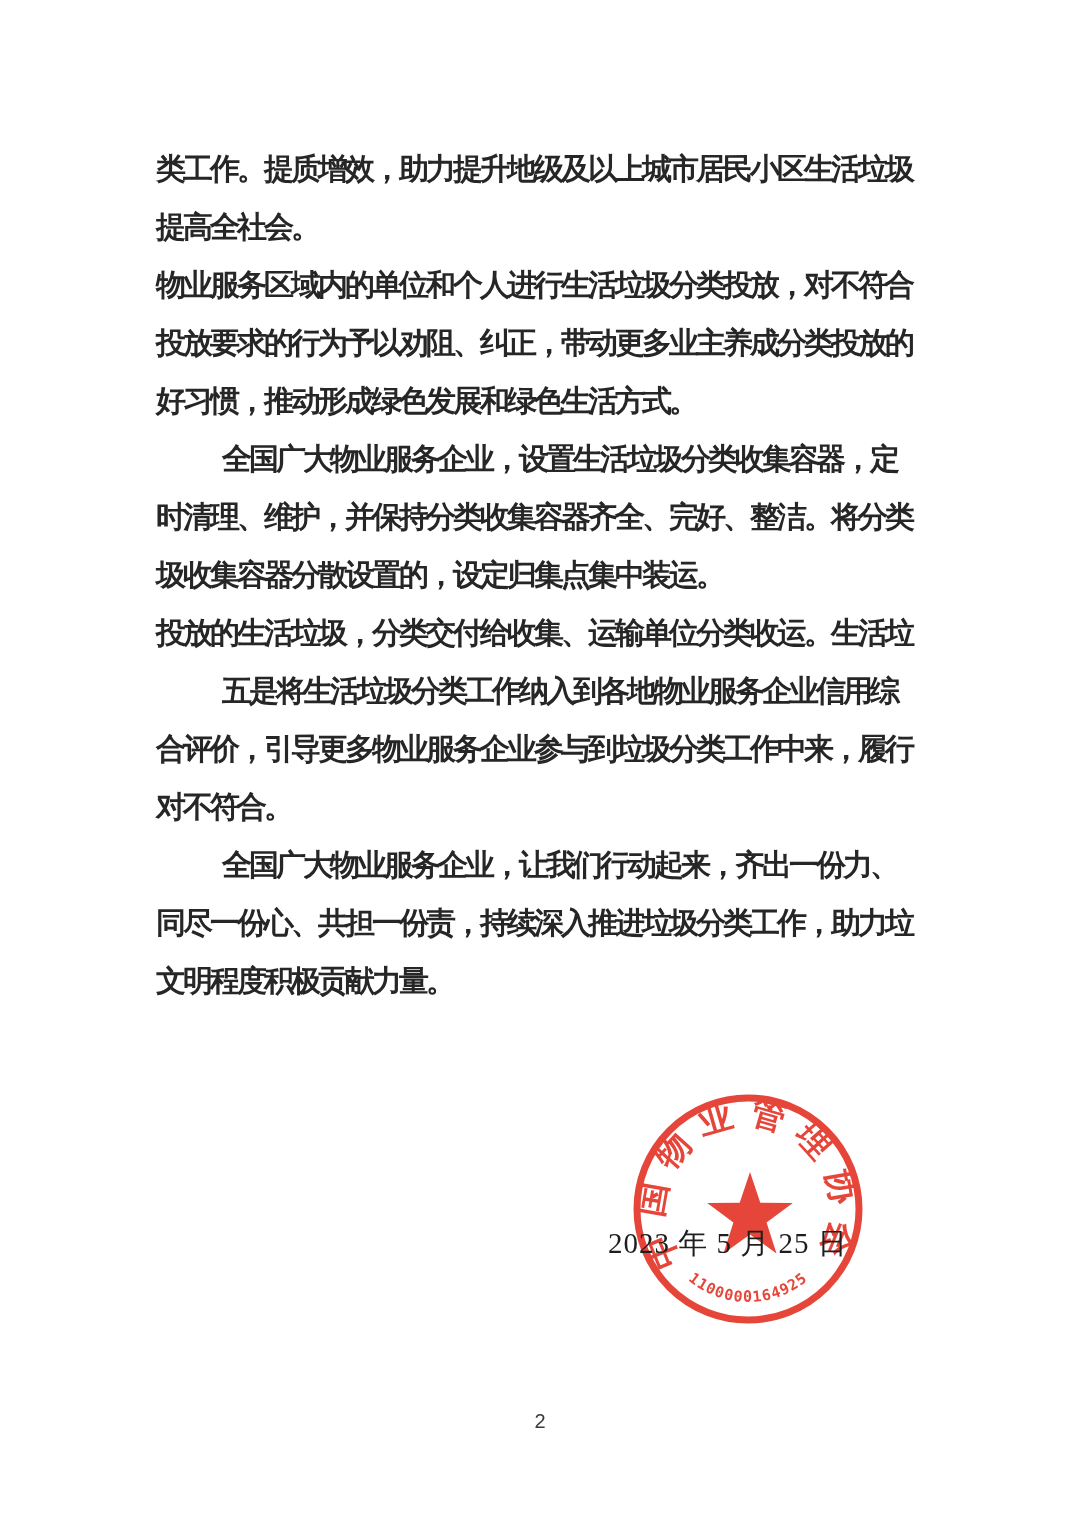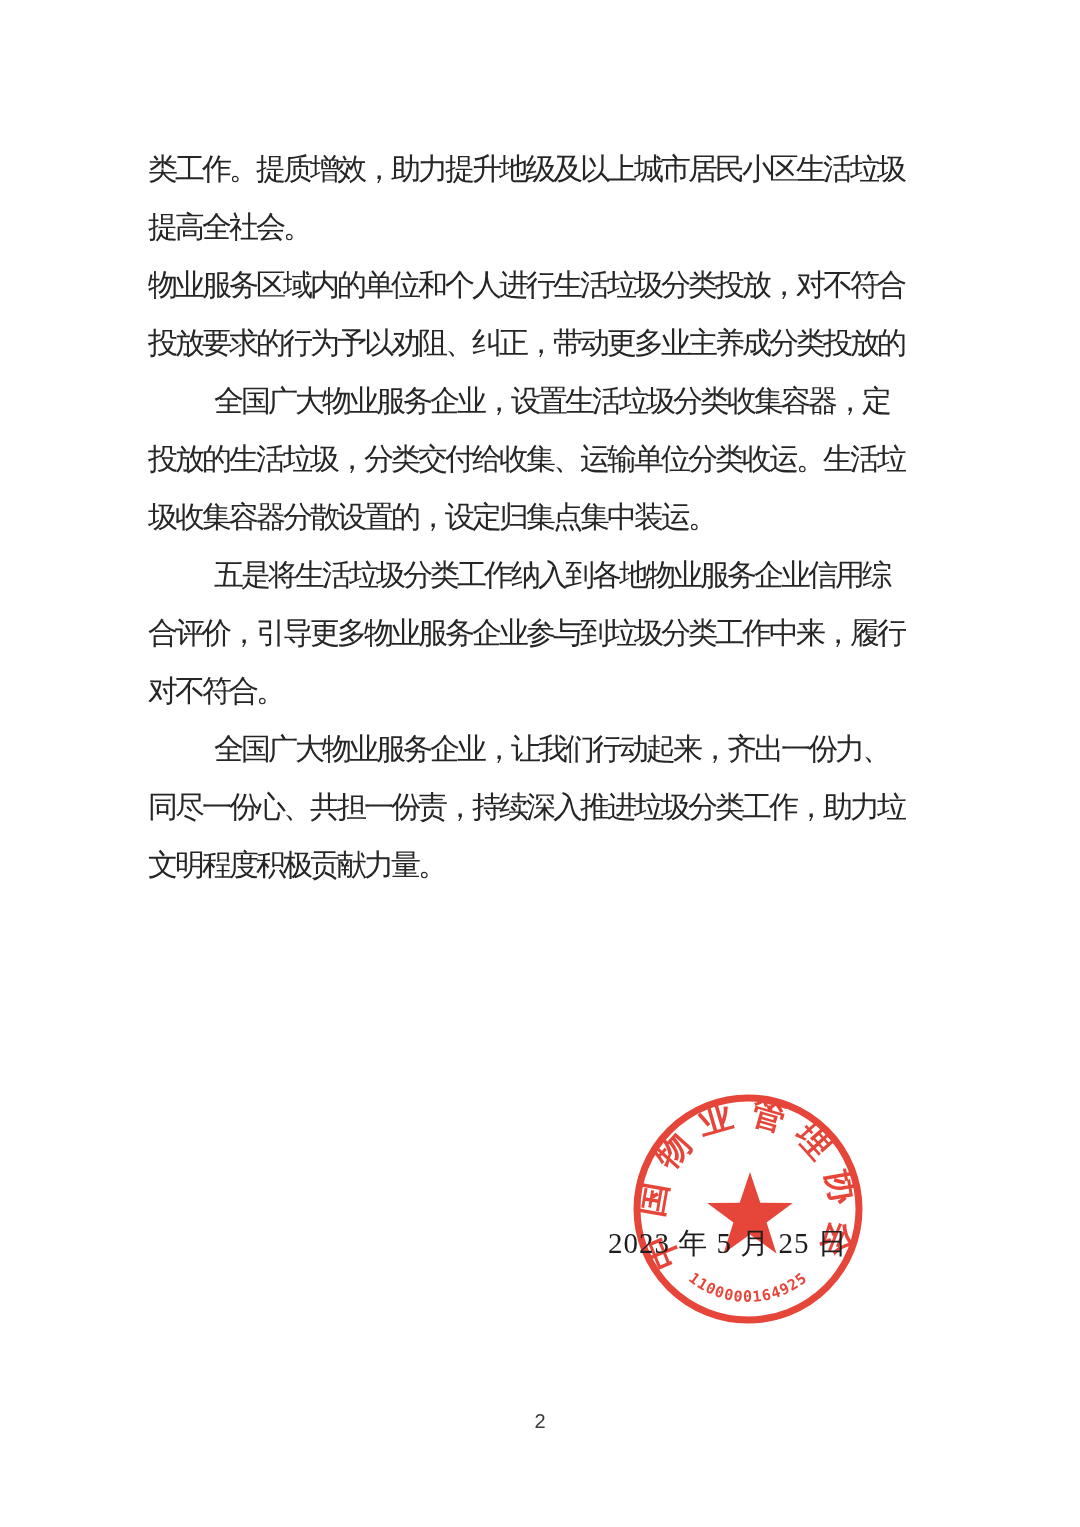"类工作。提质增效，助力提升地级及以上城市居民小区生活垃圾" .text-block { font-weight: none -> bold; left: 148px -> 156px }
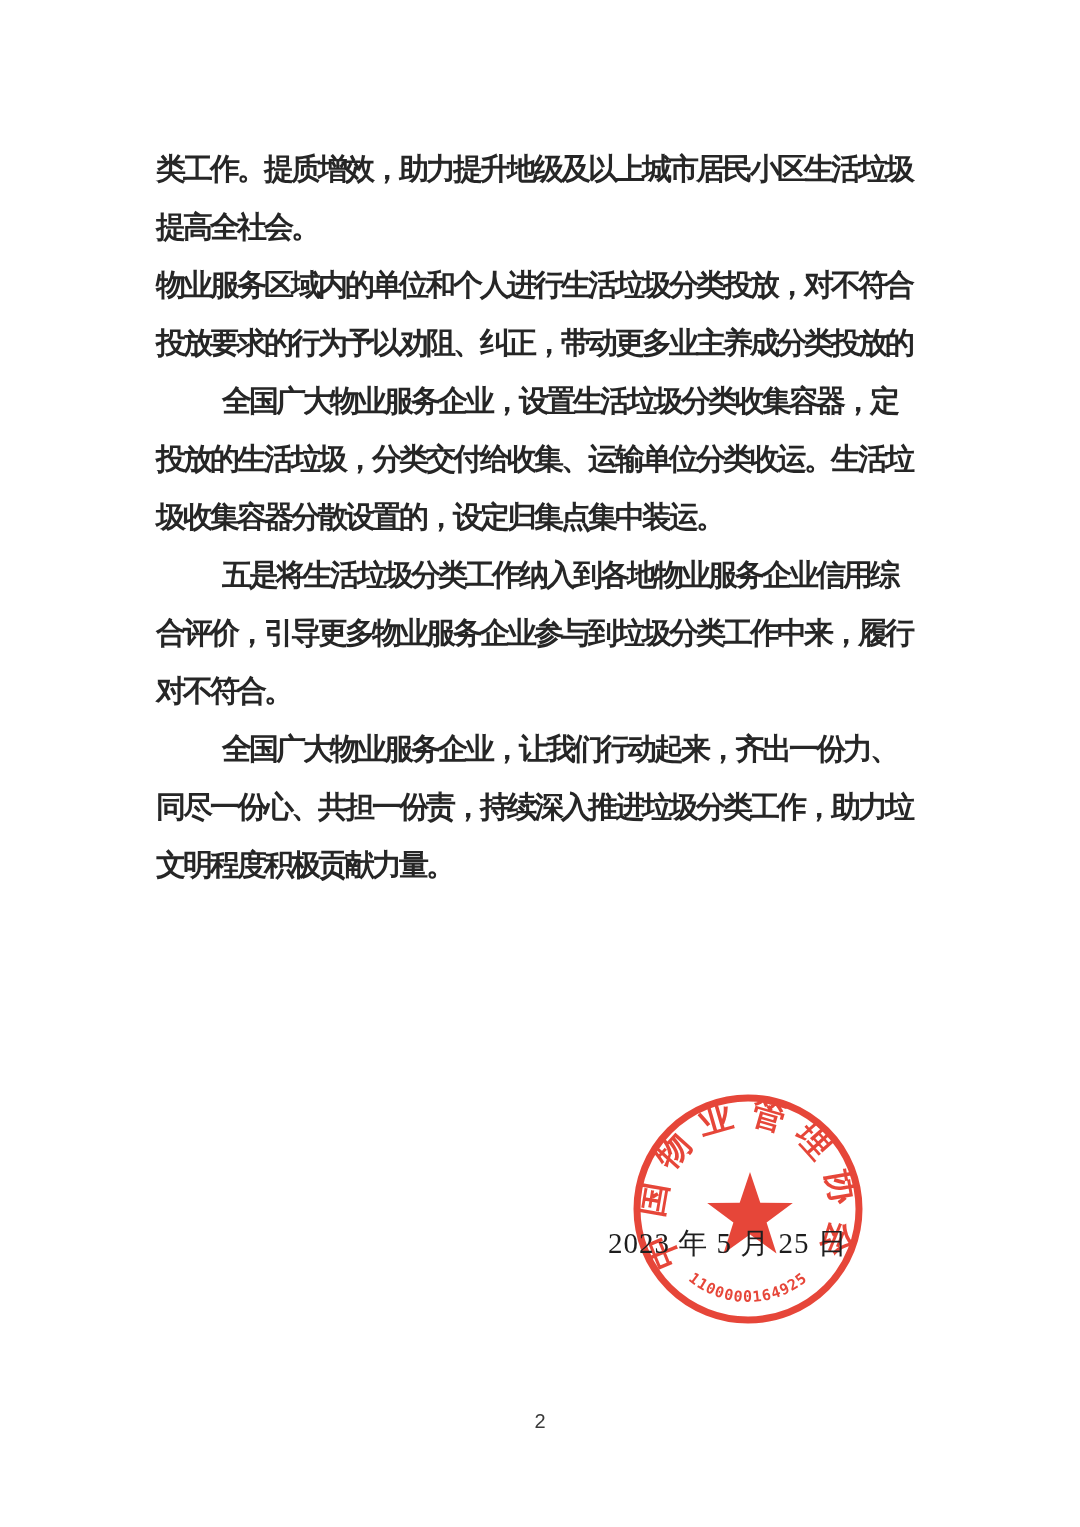"好习惯，推动形成绿色发展和绿色生活方式。" div.line { html: none -> <div>好习惯，推动形成绿色发展和绿色生活方式。</div> }
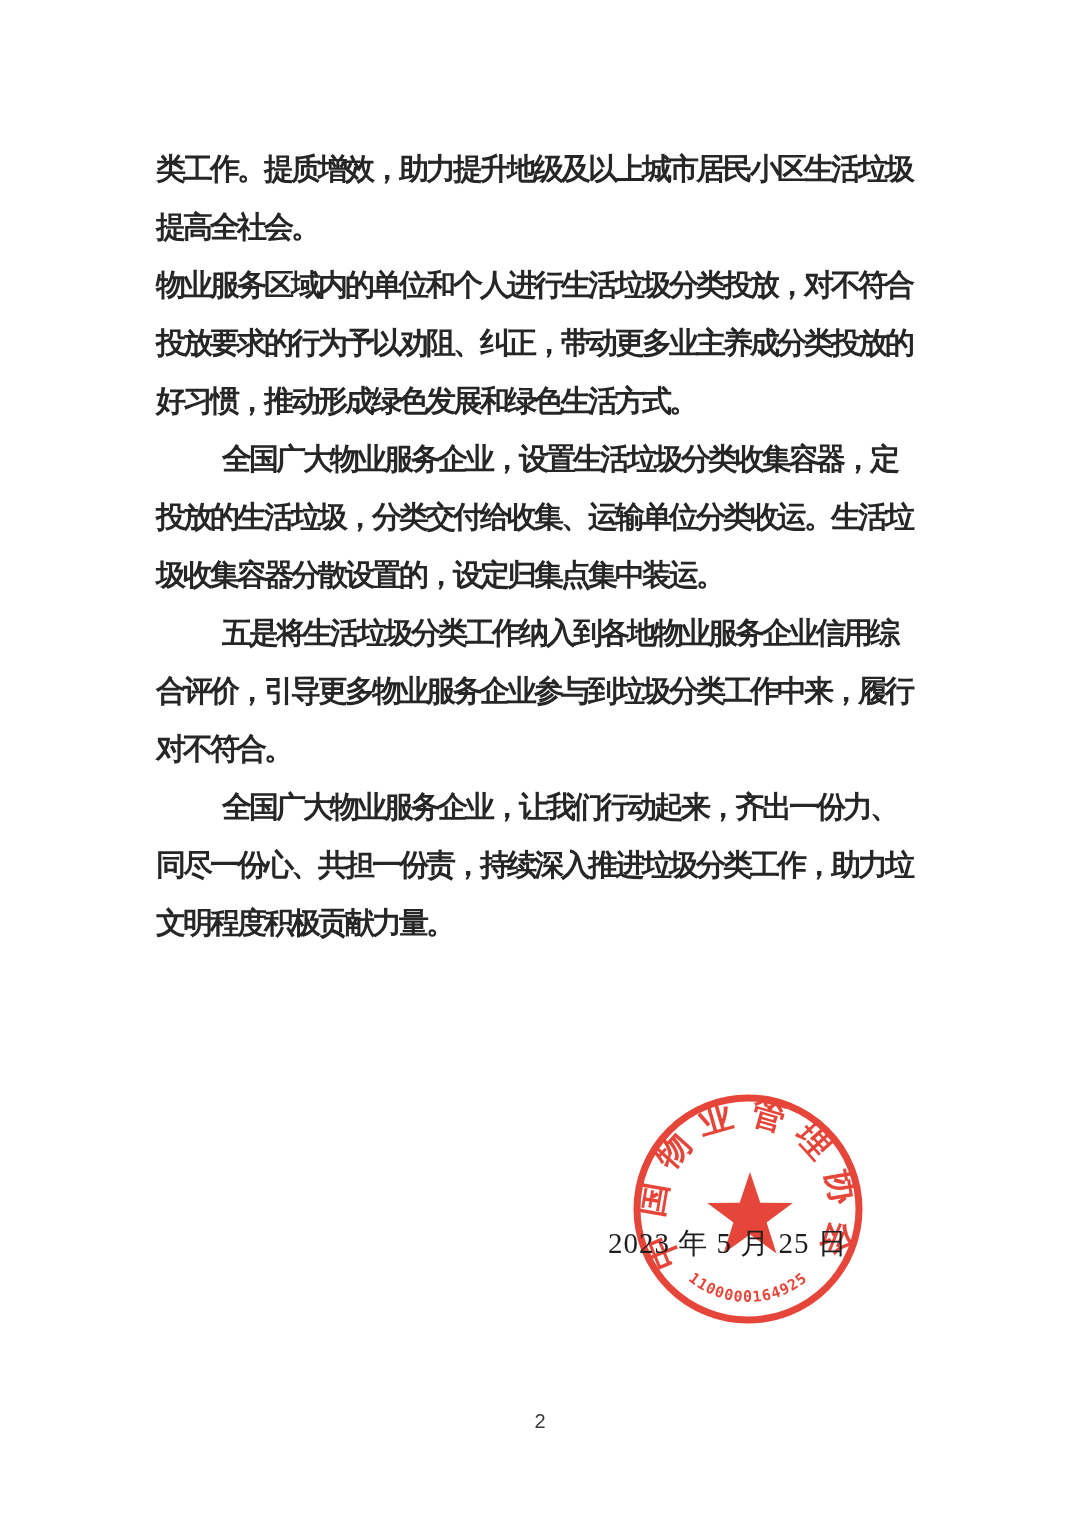"时清理、维护，并保持分类收集容器齐全、完好、整洁。将分类" div.line { html: none -> <div>时清理、维护，并保持分类收集容器齐全、完好、整洁。将分类</div> }
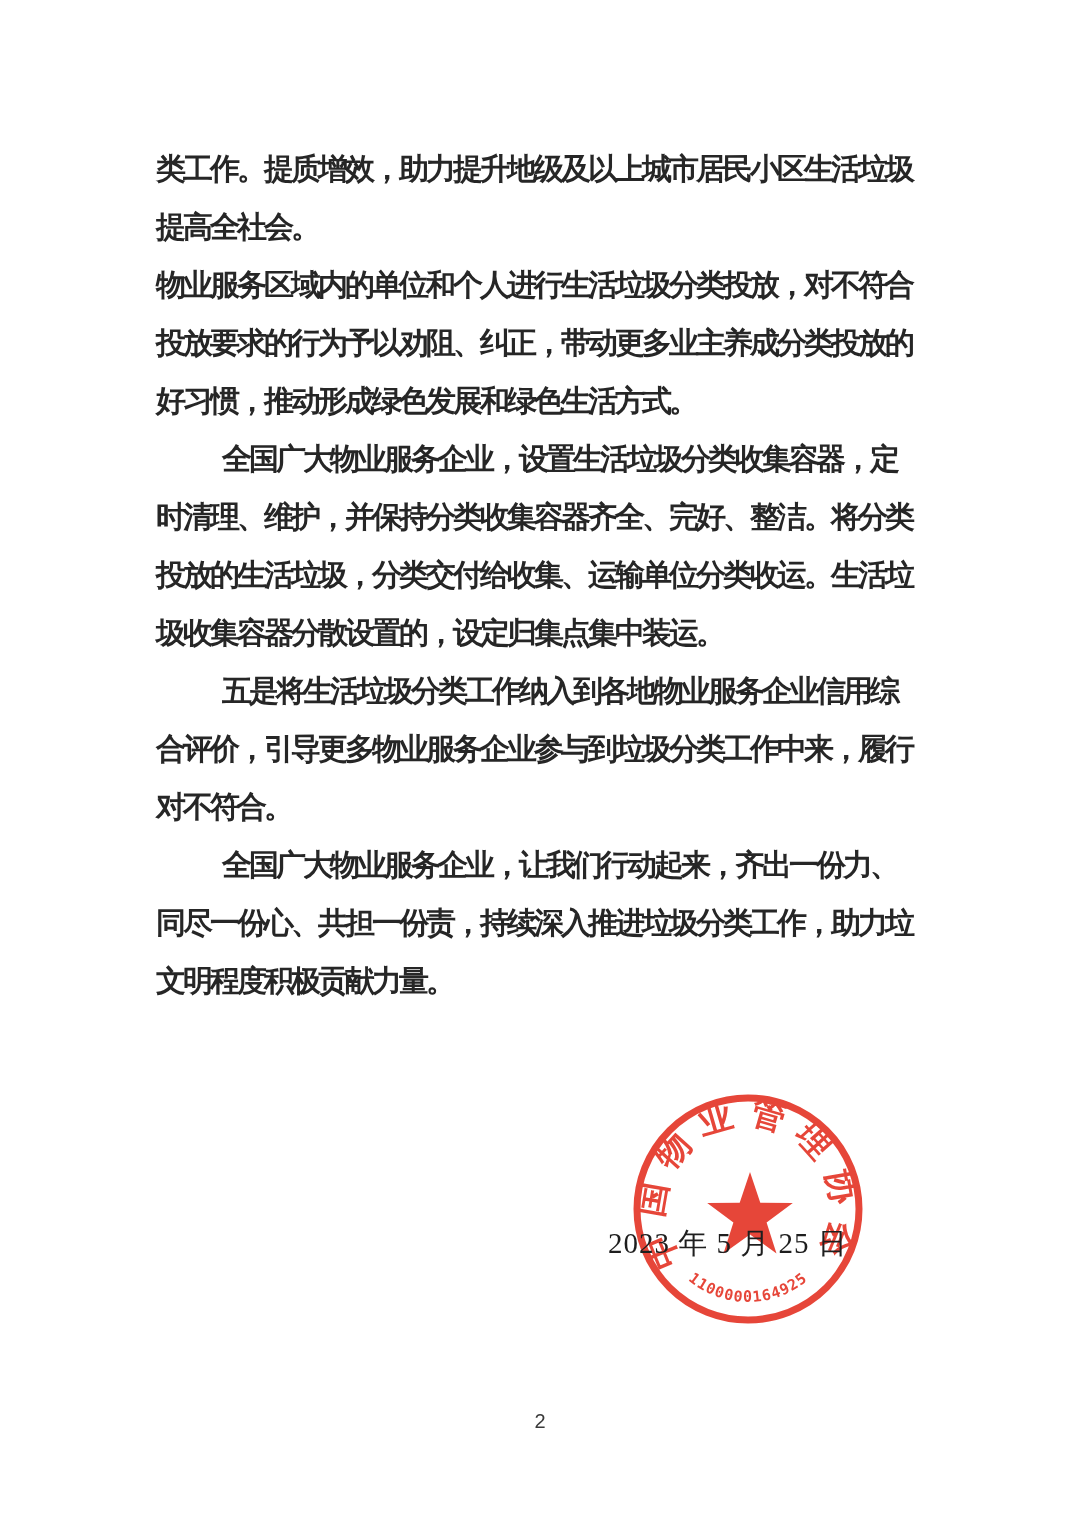"投放的生活垃圾，分类交付给收集、运输单位分类收运。生活垃" div.line { order: before "圾收集容器分散设置的，设定归集点集中装运。" -> after "圾收集容器分散设置的，设定归集点集中装运。" }
